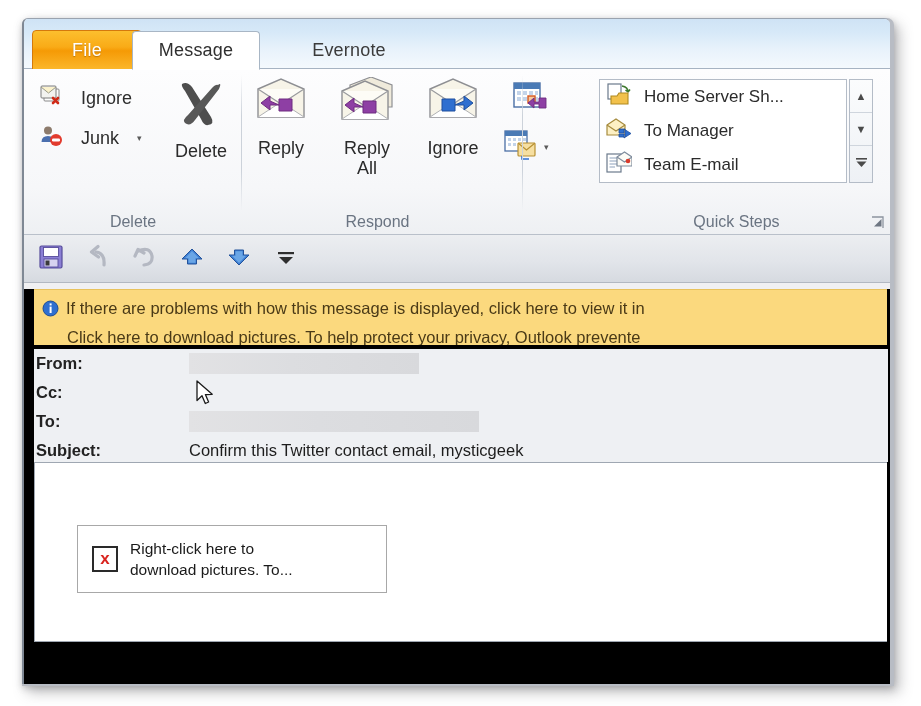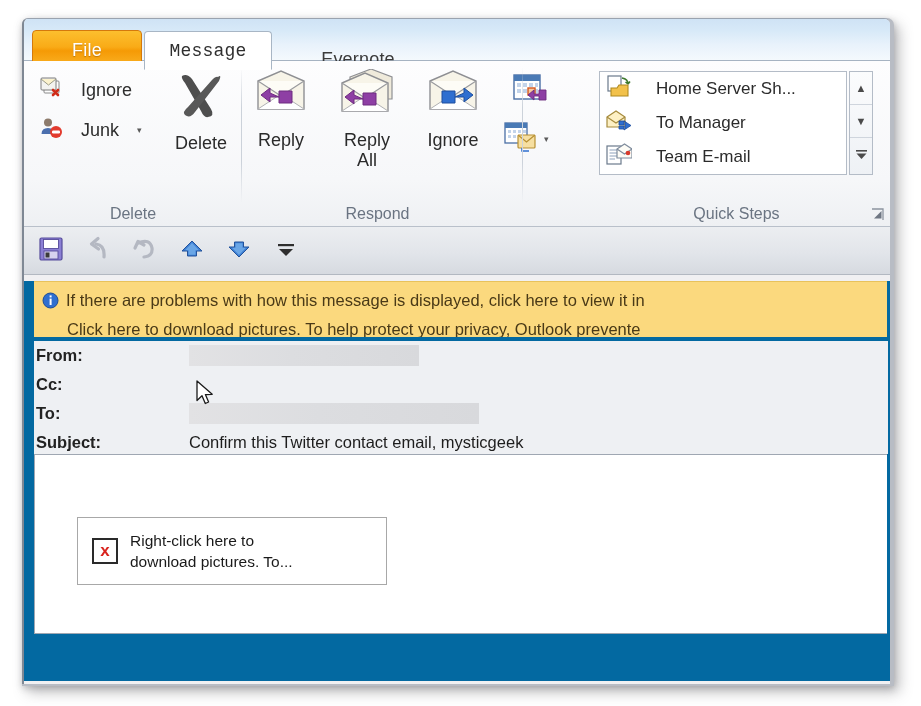"File" #tabstrip { height: 42px -> 50px }
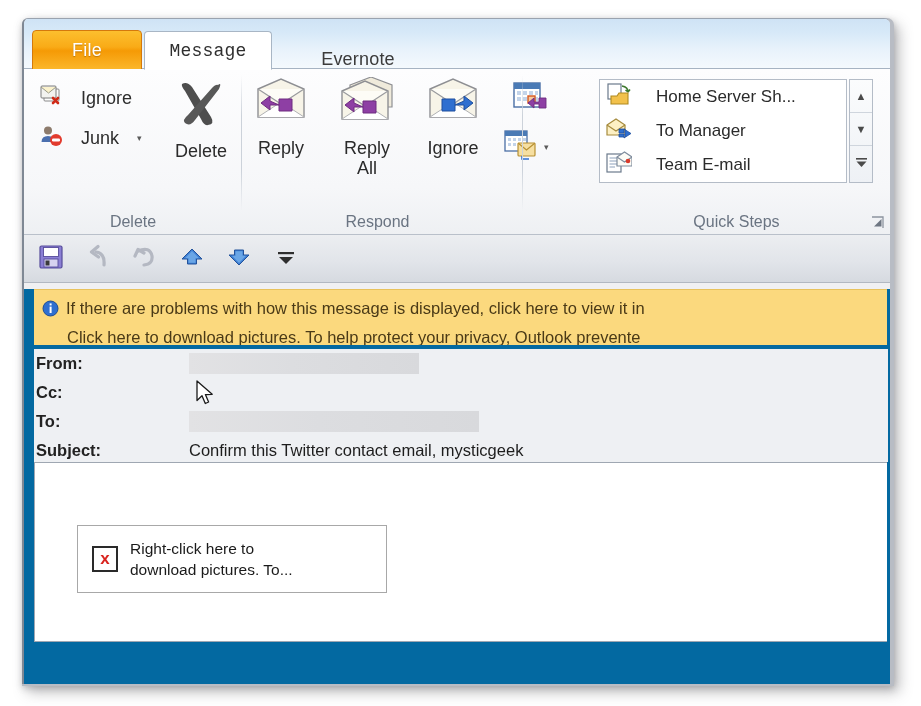"Message" #tab-message { font-family: Liberation Mono, monospace -> none; left: 120px -> 108px }
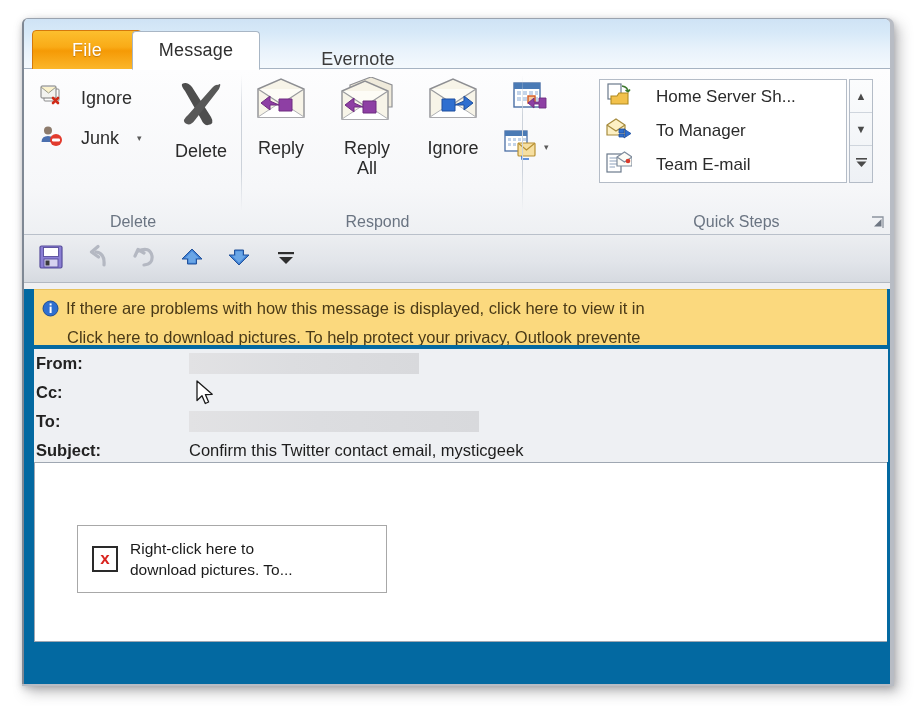"Evernote" #tab-evernote { align-items: flex-end -> none; left: 264px -> 255px }
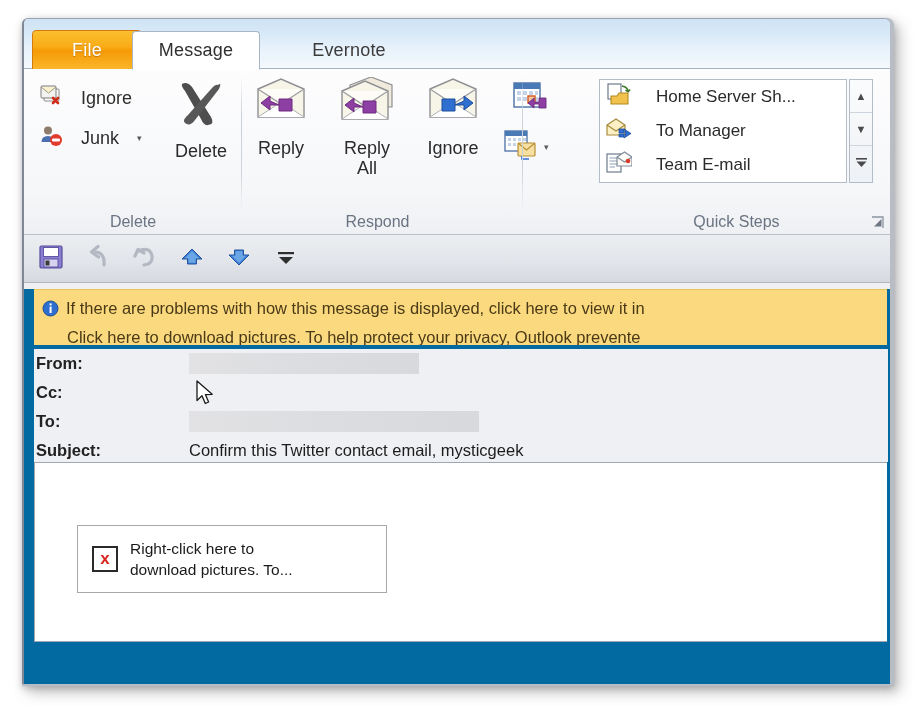"Home Server Sh..." .qs-item { gap: 24px -> 12px }
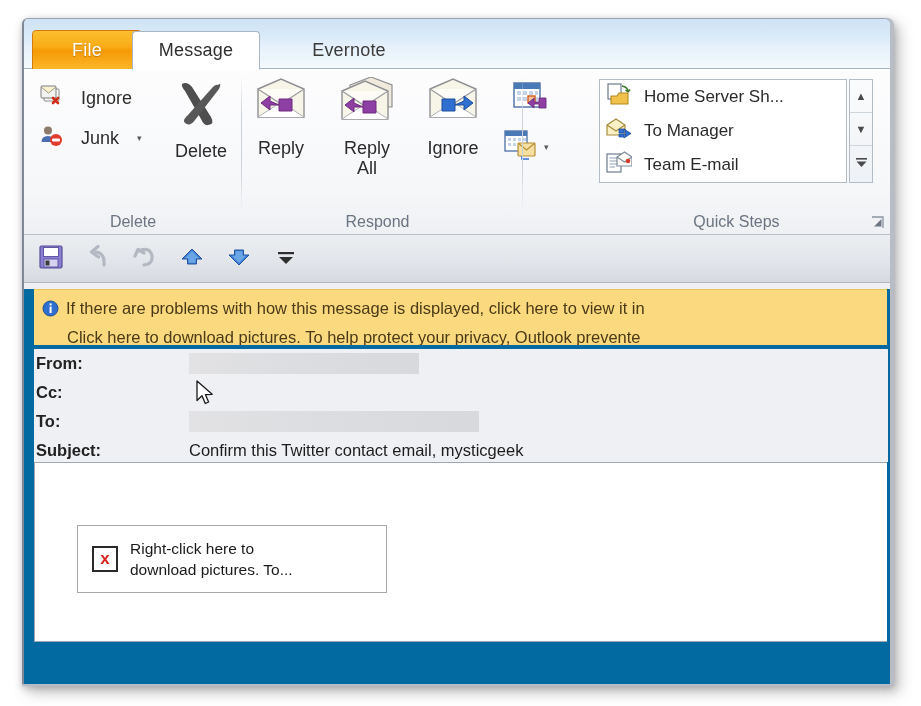"If there are problems with" #pane { background: #0369a1 -> #000000 }
